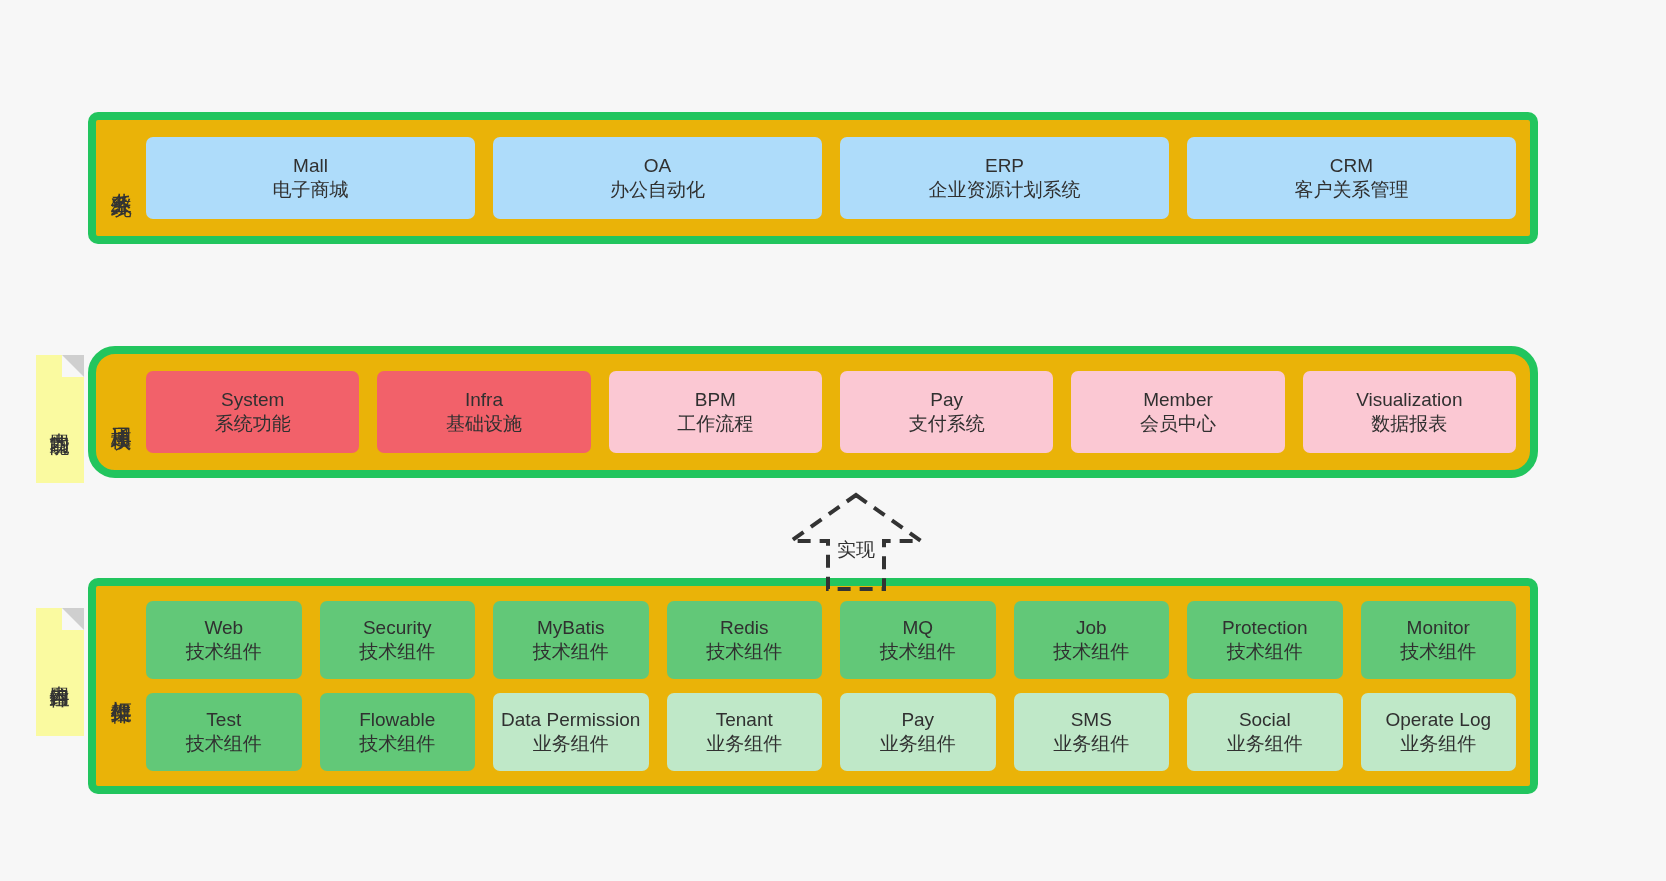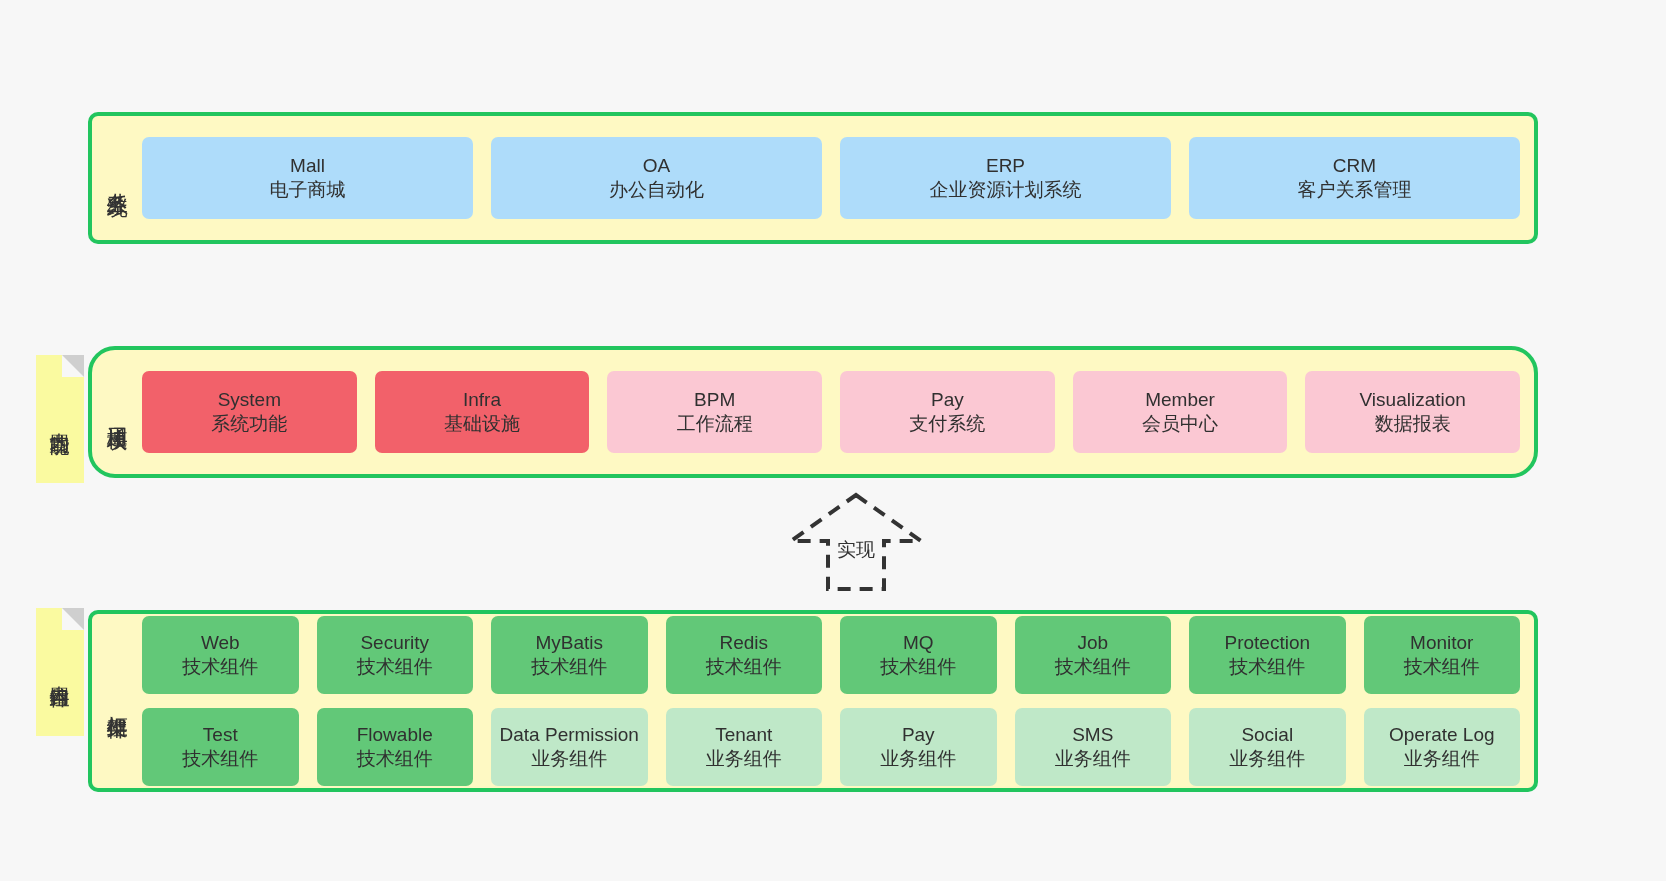"Mall" .layer { background: #fef9c3 -> #eab308; border: 4px solid #22c55e -> 8px solid #22c55e }
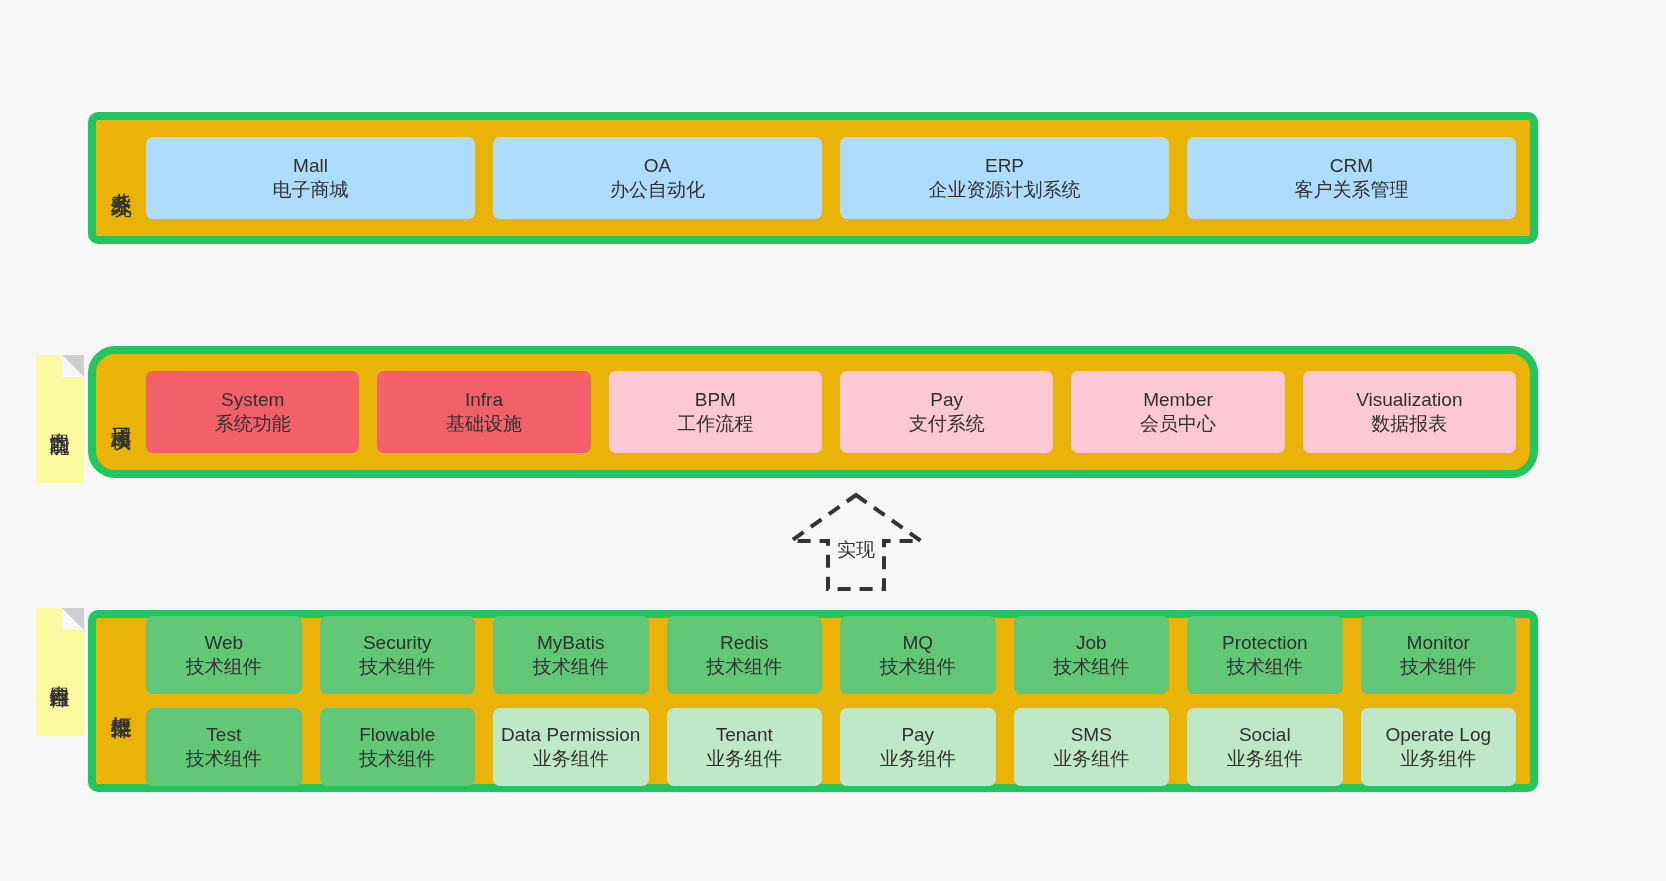"Web" div.layer { height: 182px -> 216px; top: 610px -> 578px }
